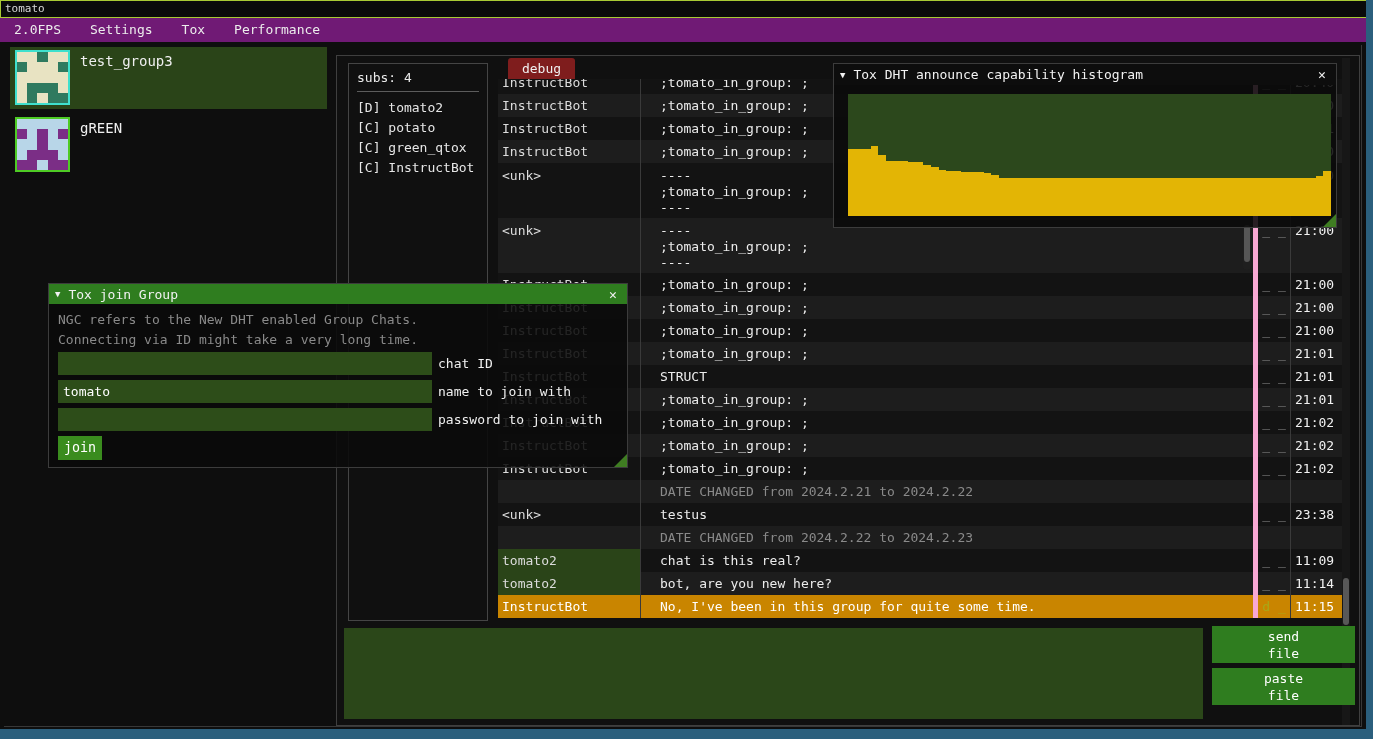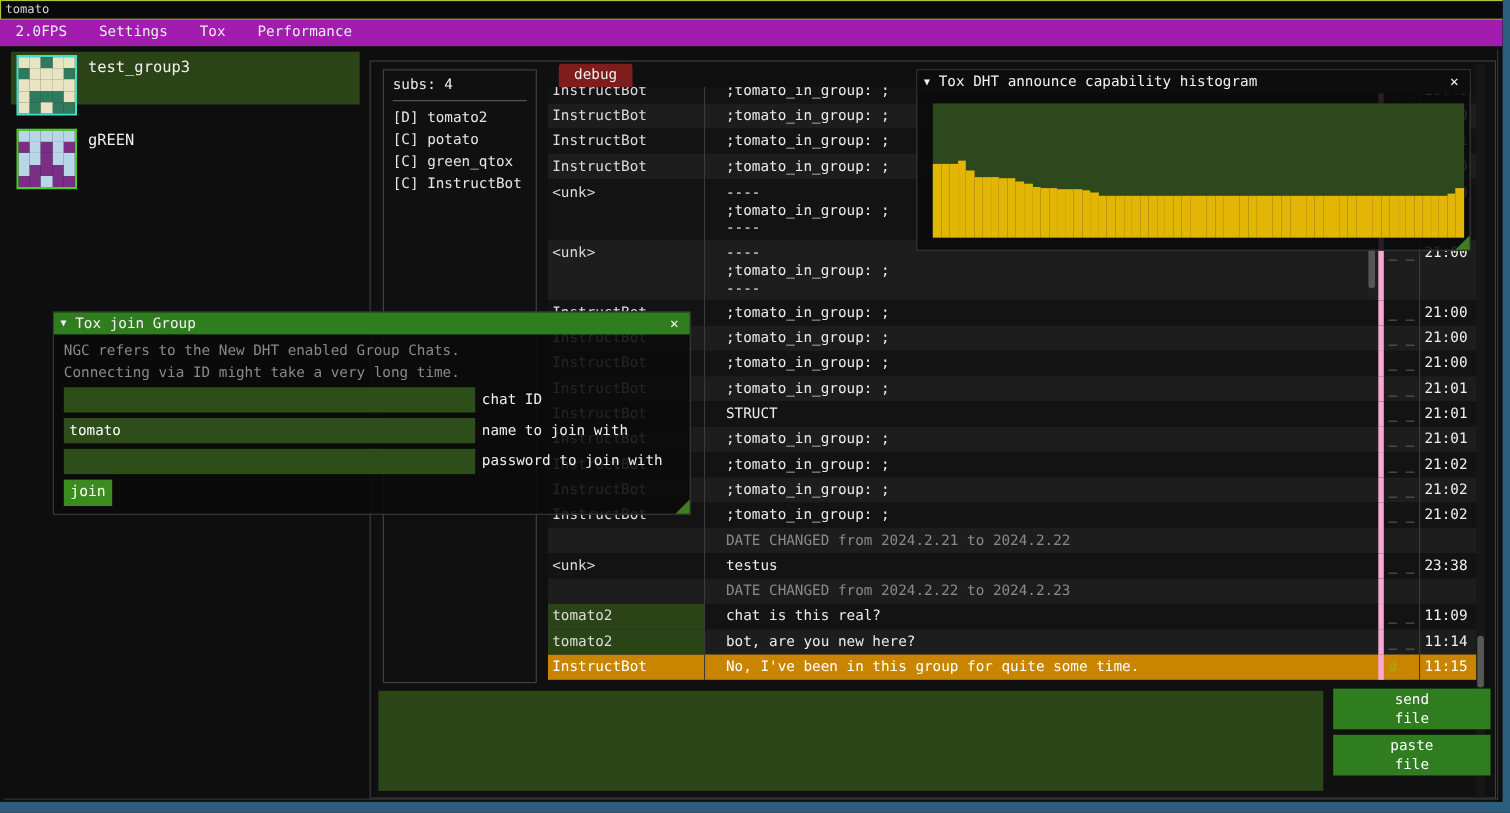"2.0FPS" #menubar { background: #a21caf -> #701a75 }
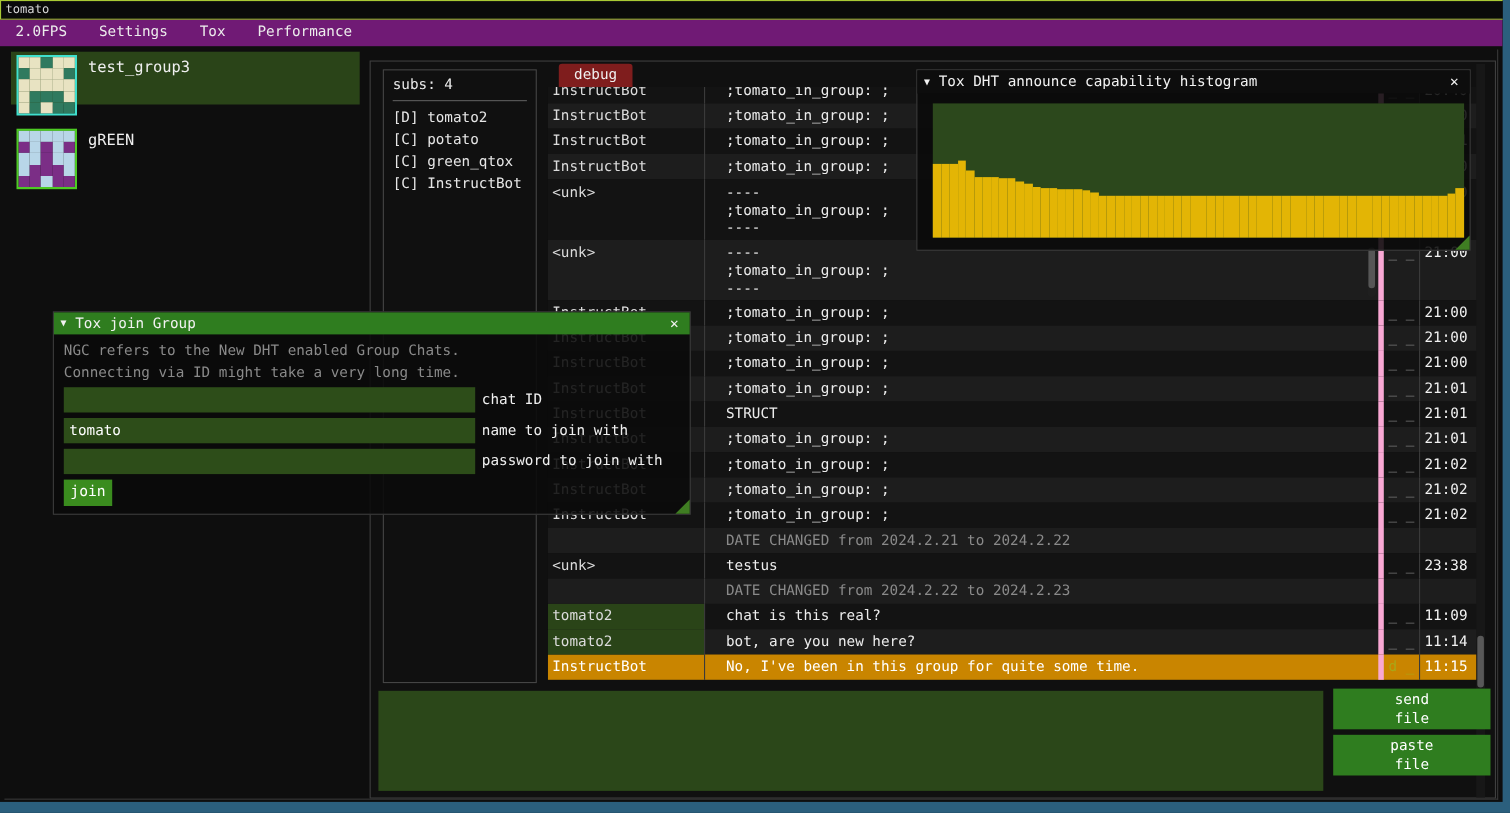"test_group3" .contact-row { height: 48px -> 62px }
